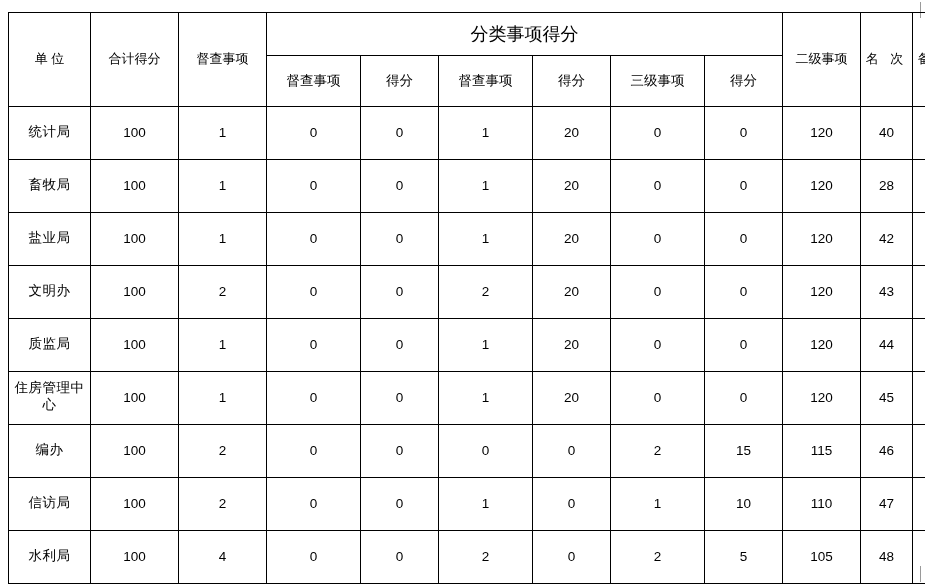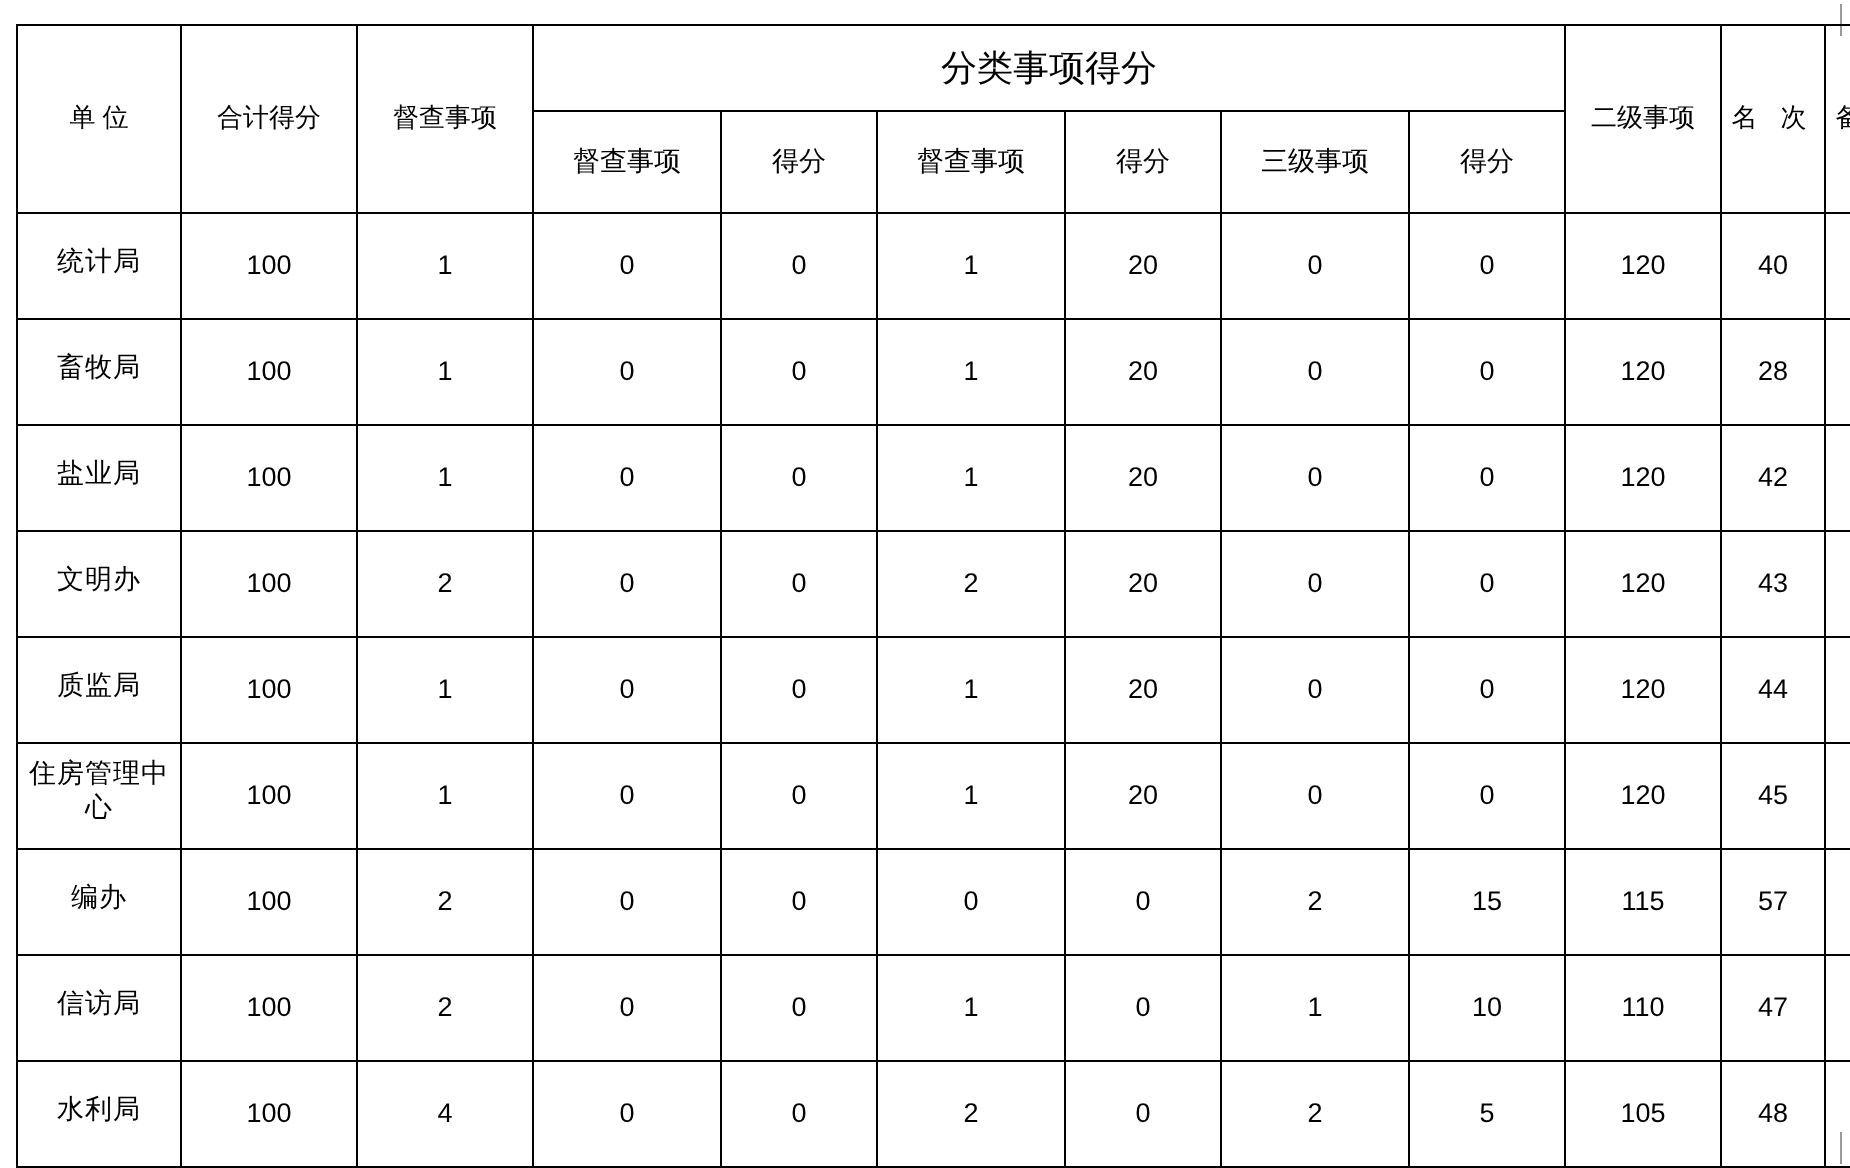"57" td.num-cell { text: 57 -> 46 }
